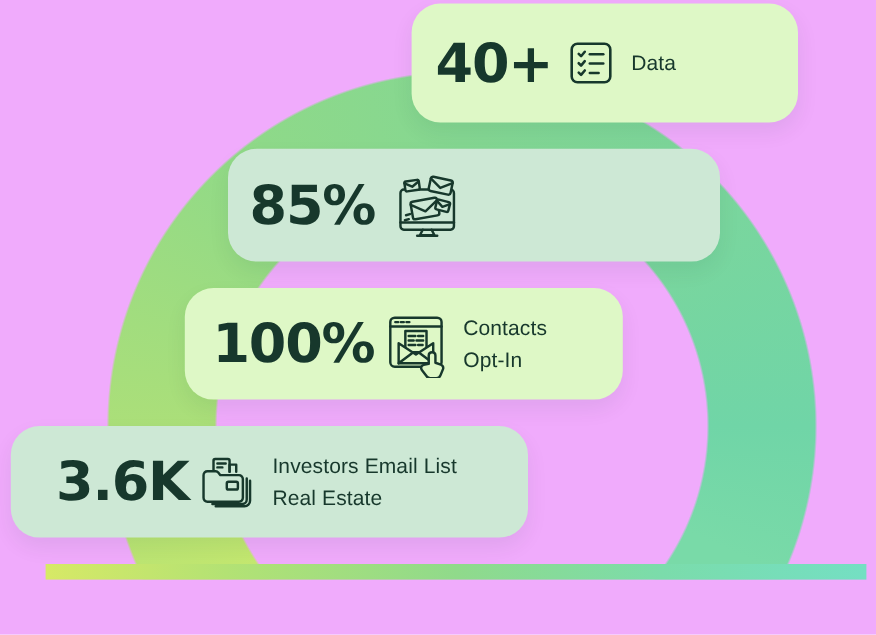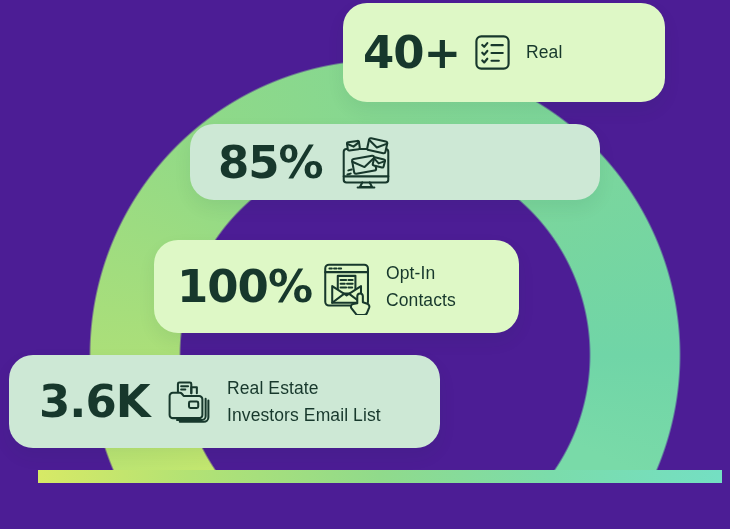"40+" .stage { background: #4c1d95 -> #f0abfc }
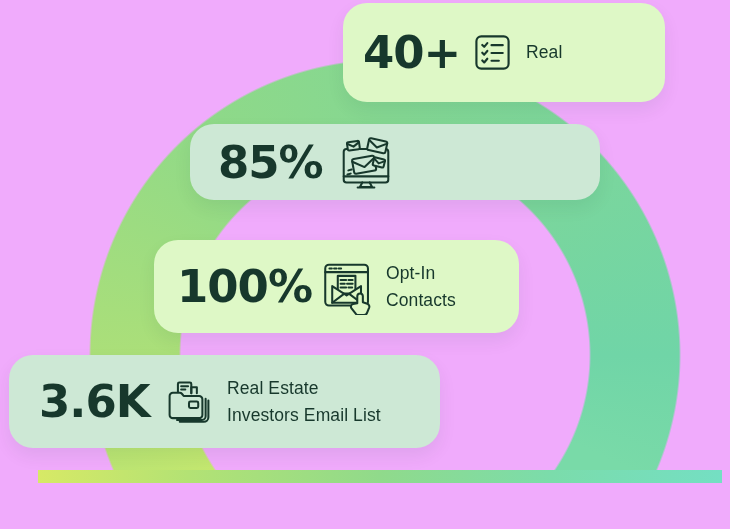"Real" span { text: Real -> Data }
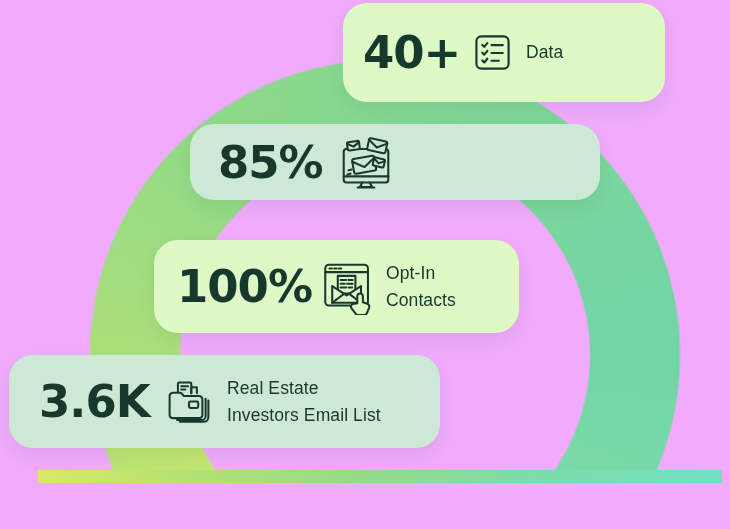"85%" .card-2 { height: 76px -> 94px; padding-left: 28px -> 18px }
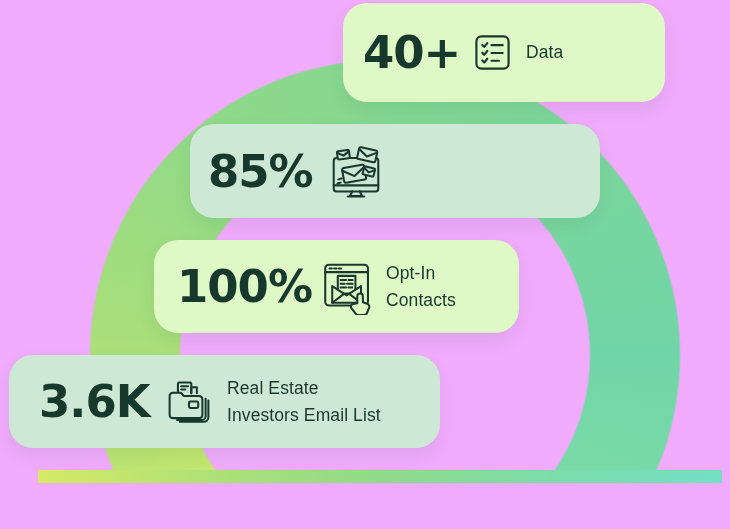"Opt-In" span { order: before "Contacts" -> after "Contacts" }
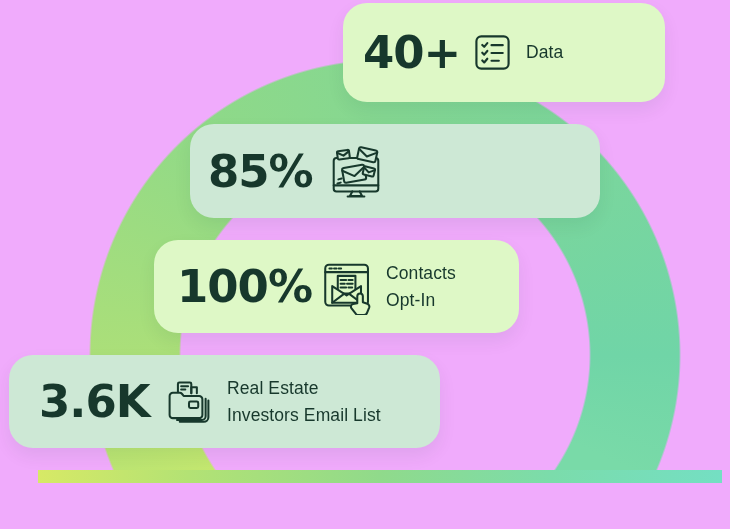"3.6K" .card-4 .stat-value { text-align: none -> center }
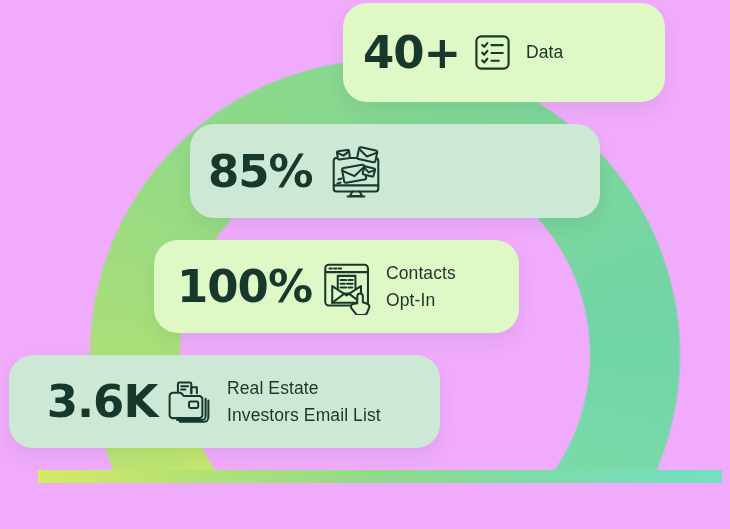"Real Estate" span { order: before "Investors Email List" -> after "Investors Email List" }
